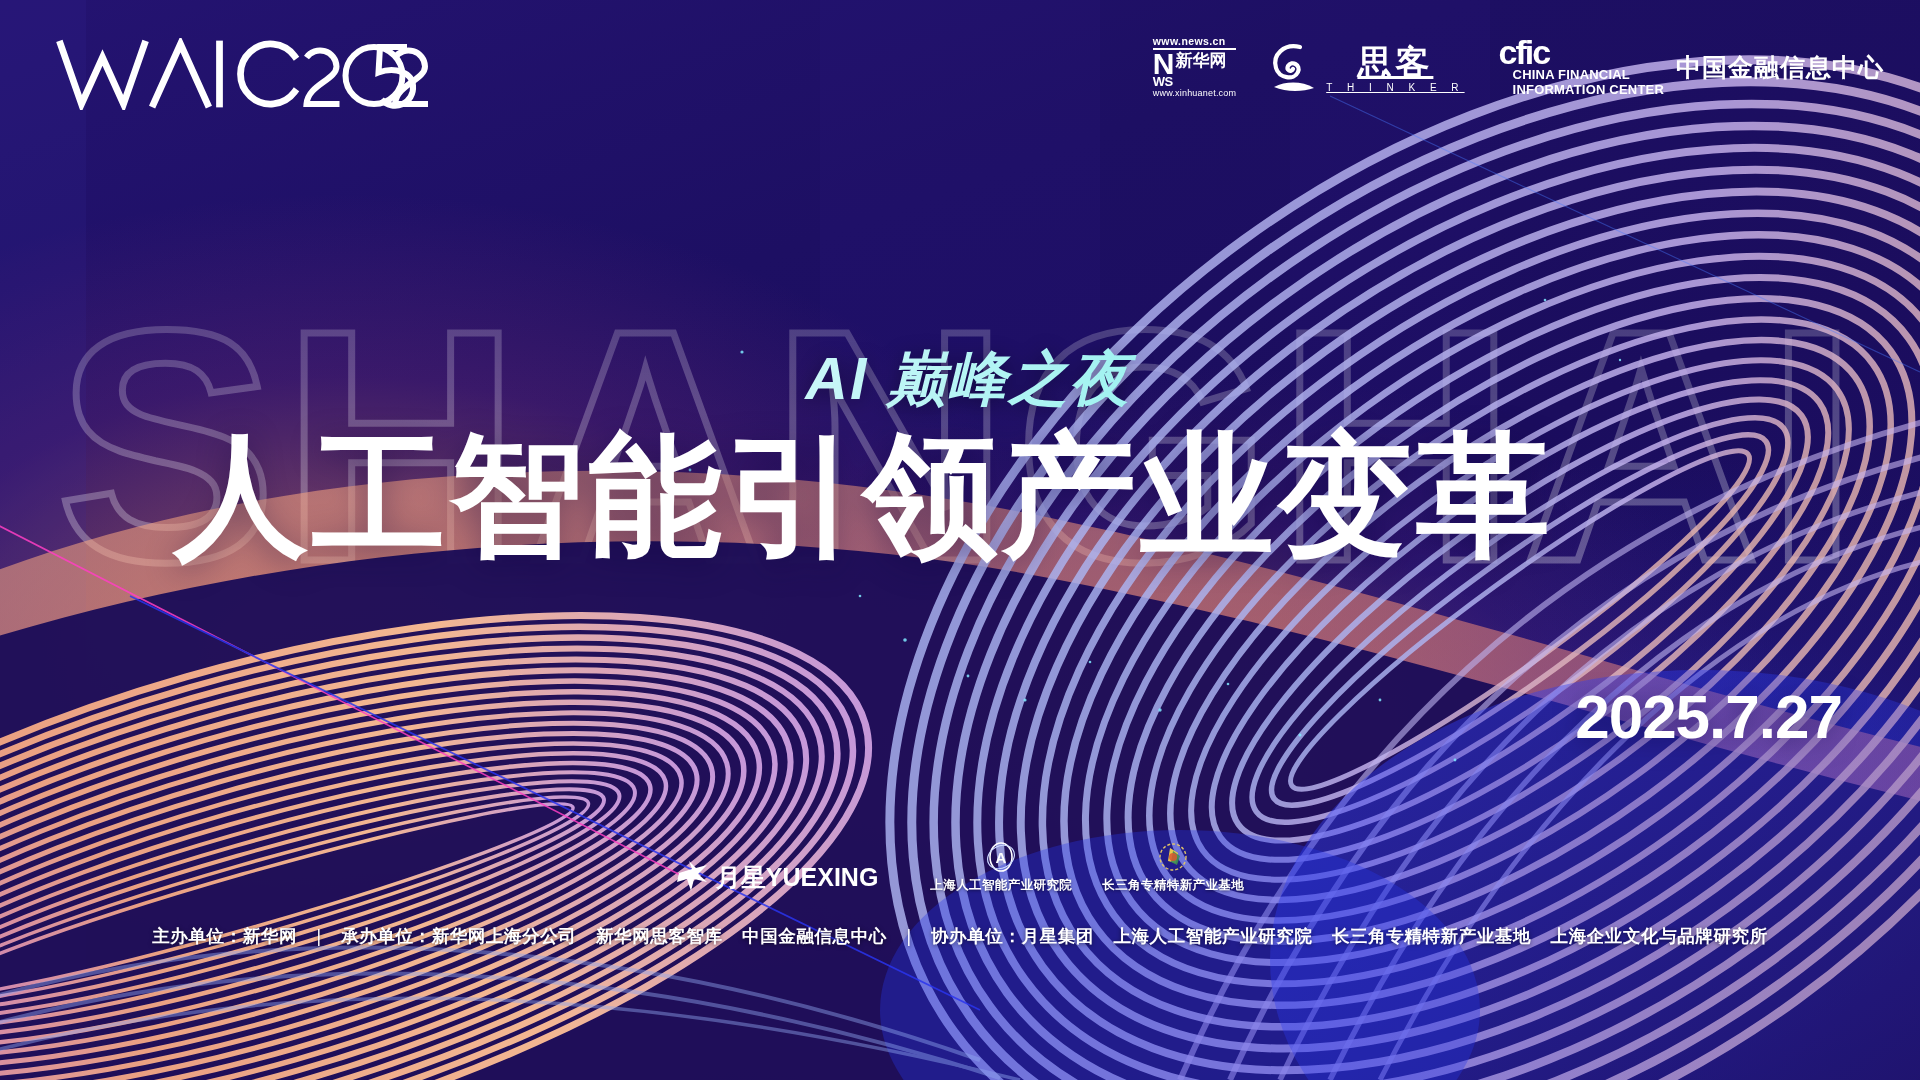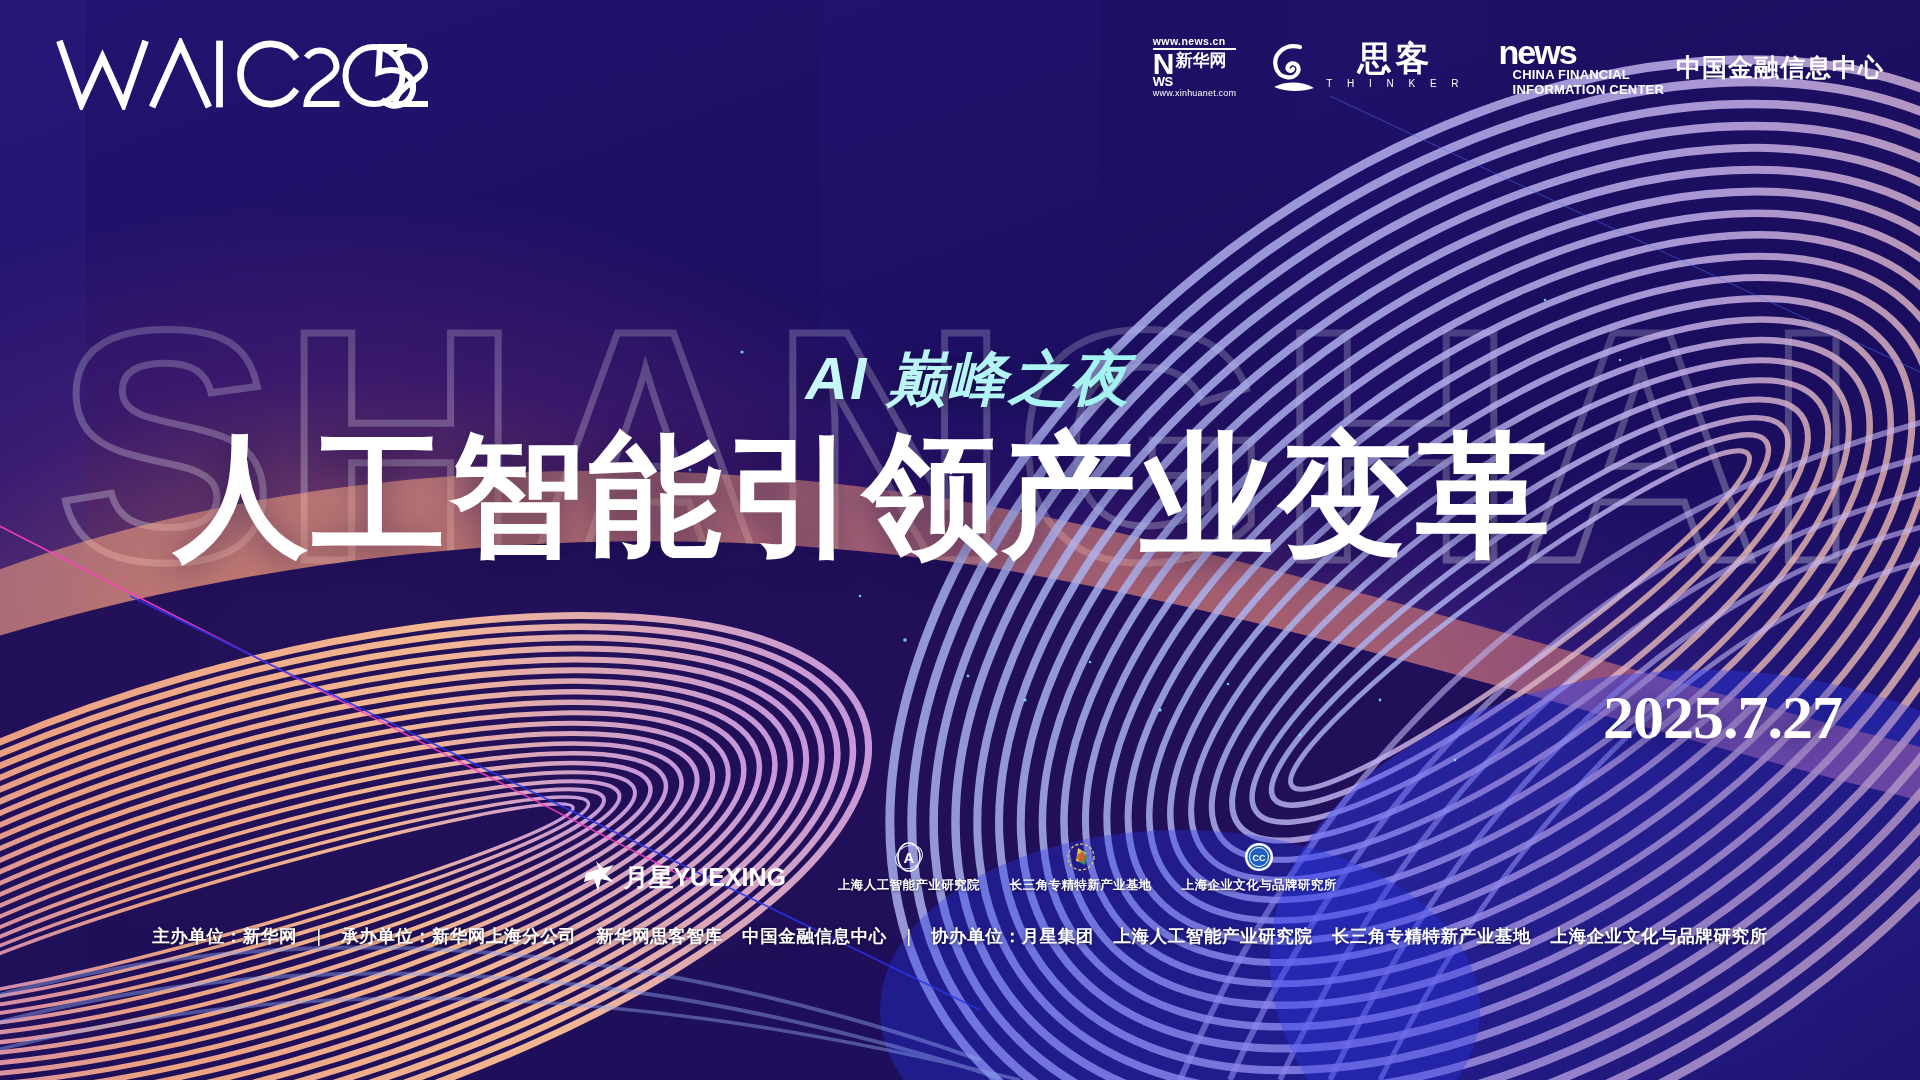"思客" .tk { align-items: flex-start -> flex-end; text-decoration: none -> underline }
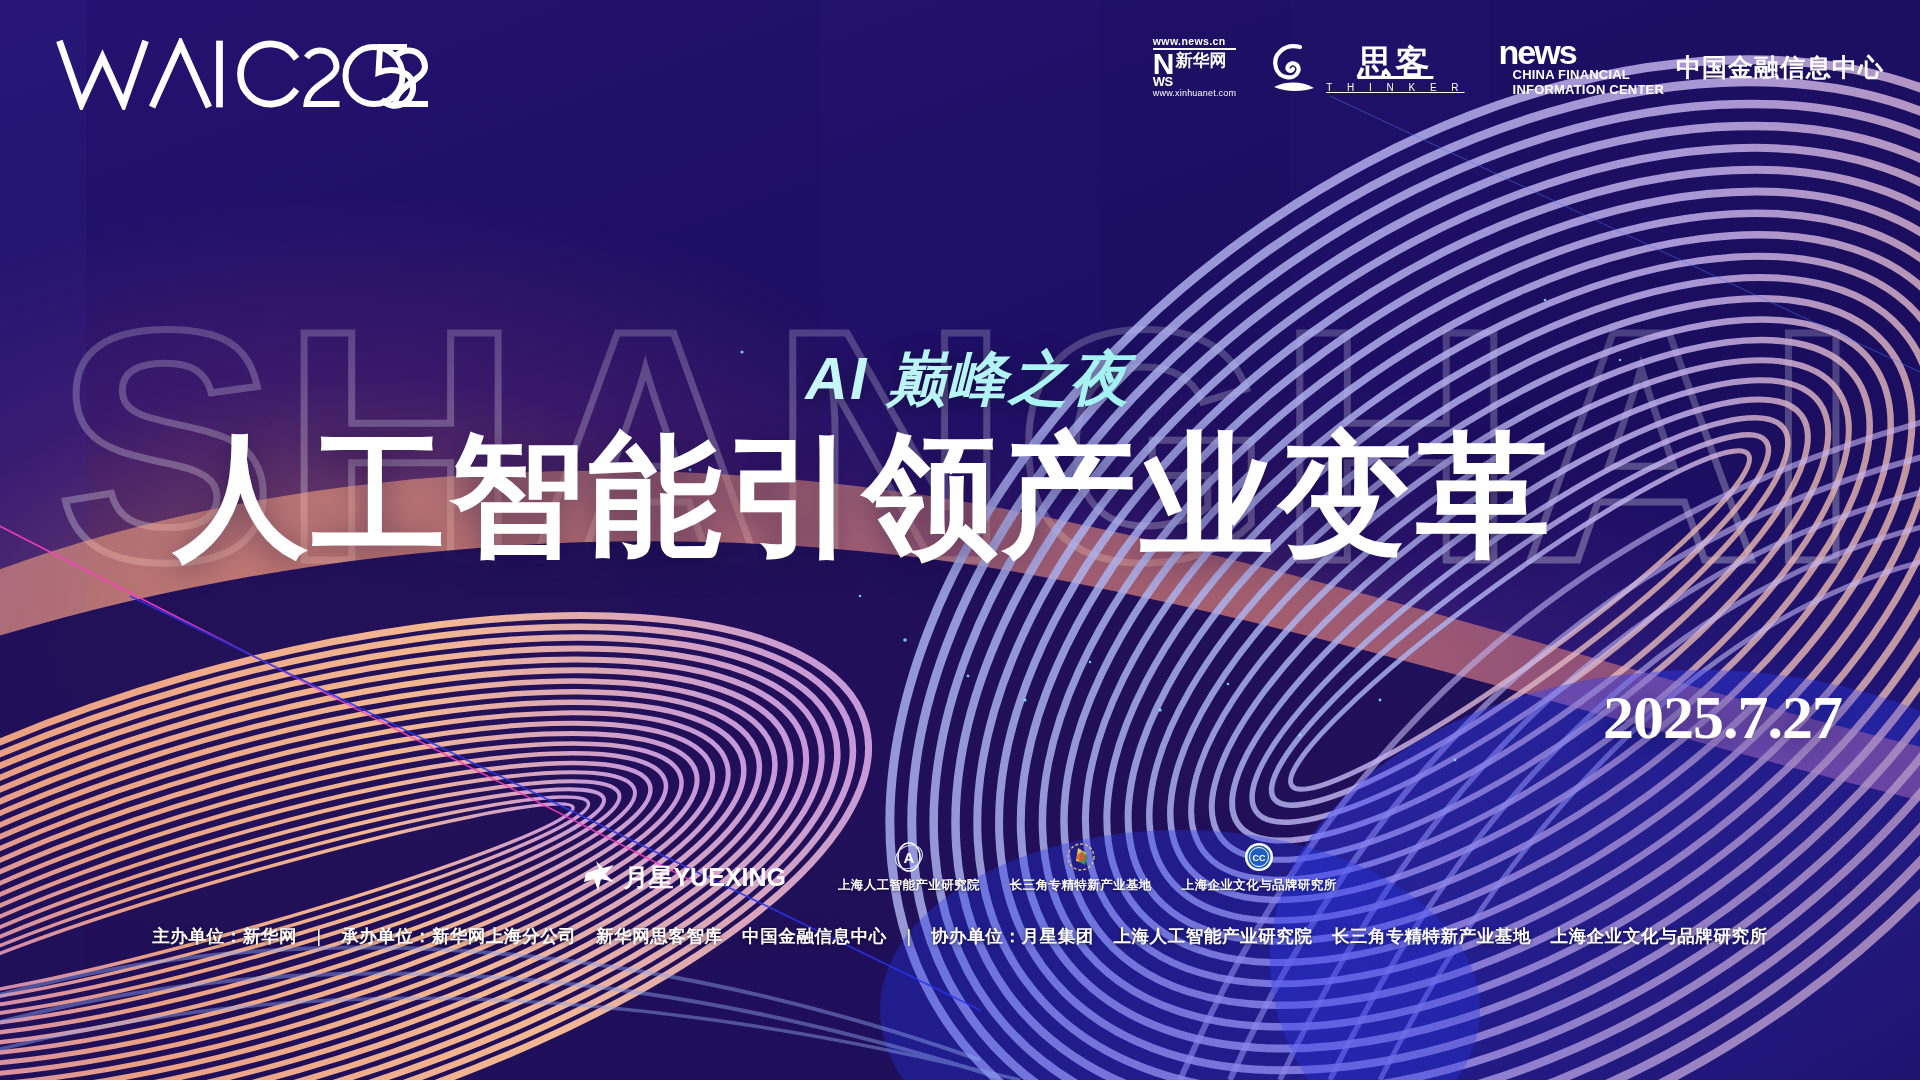"news" div.cf-word { text: news -> cfic }
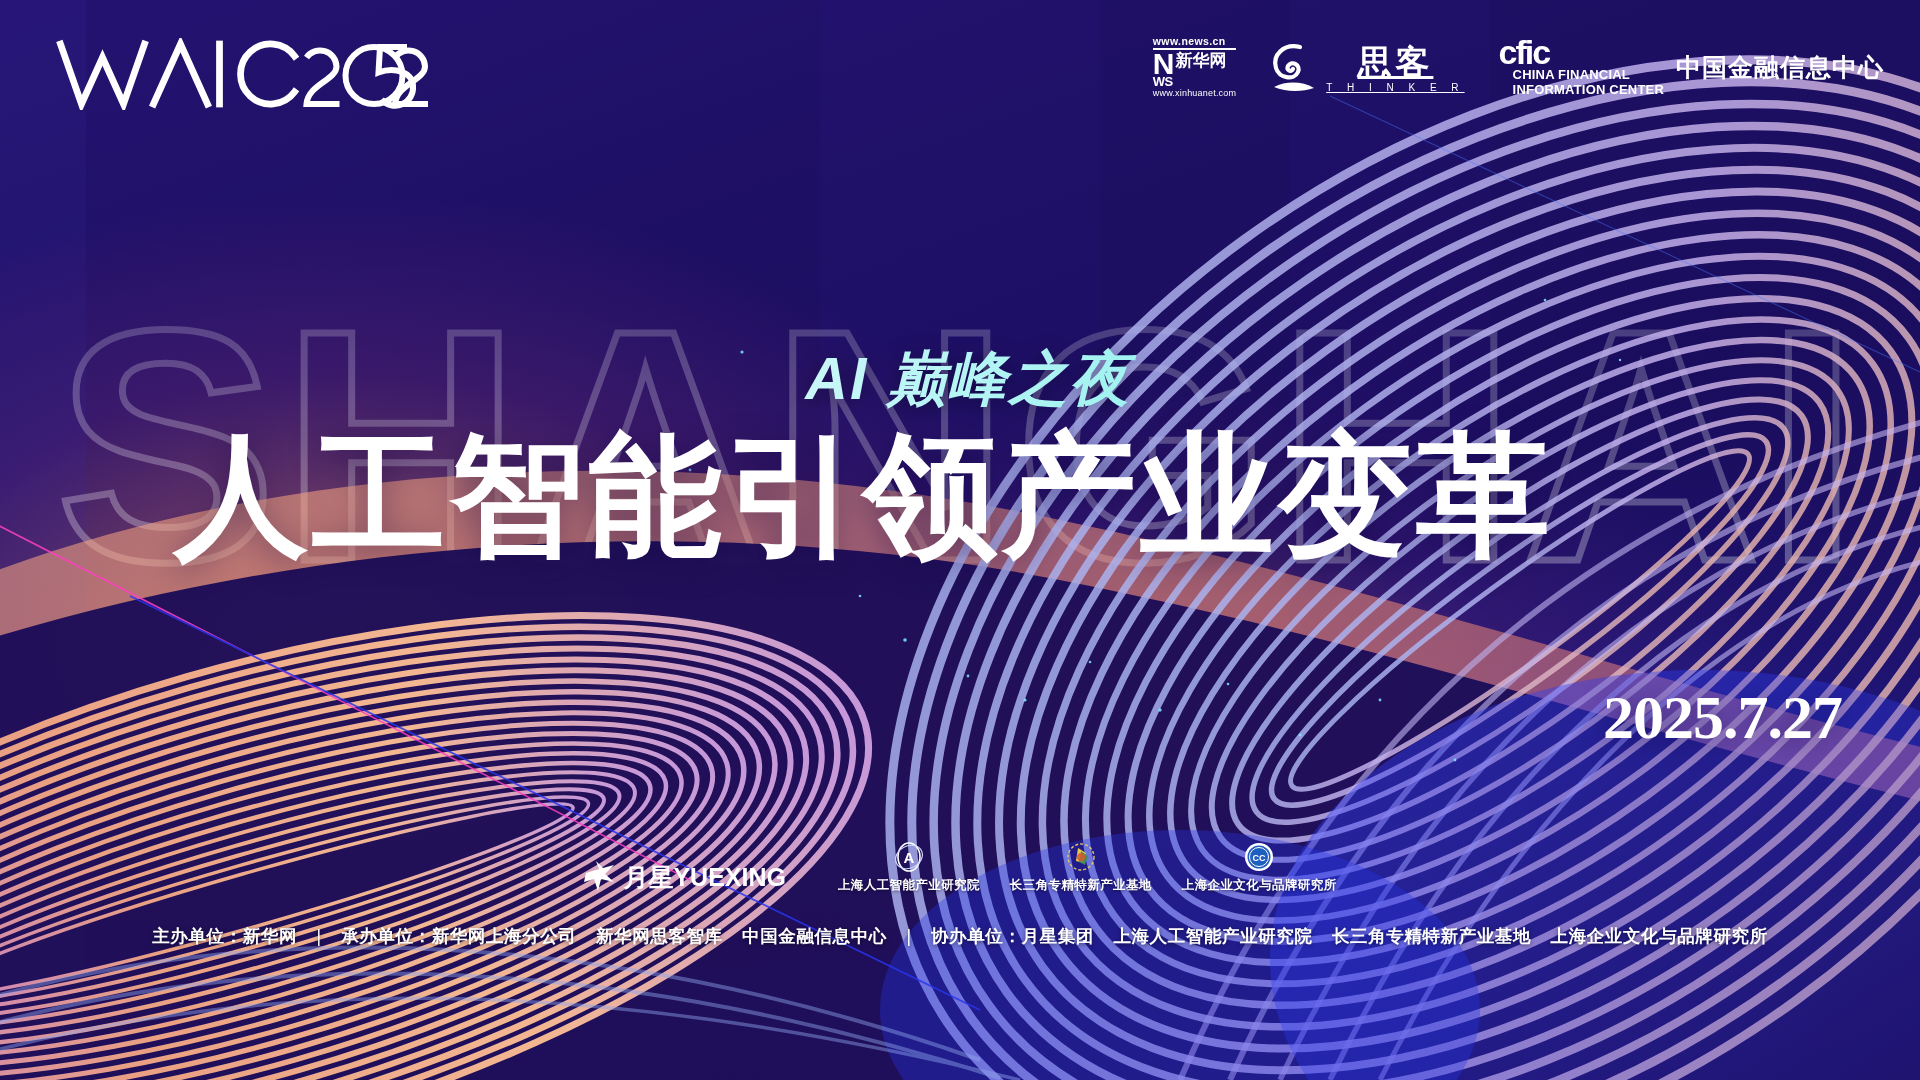"2025.7.27" #date { font-family: Liberation Serif, serif -> Liberation Sans, sans-serif }
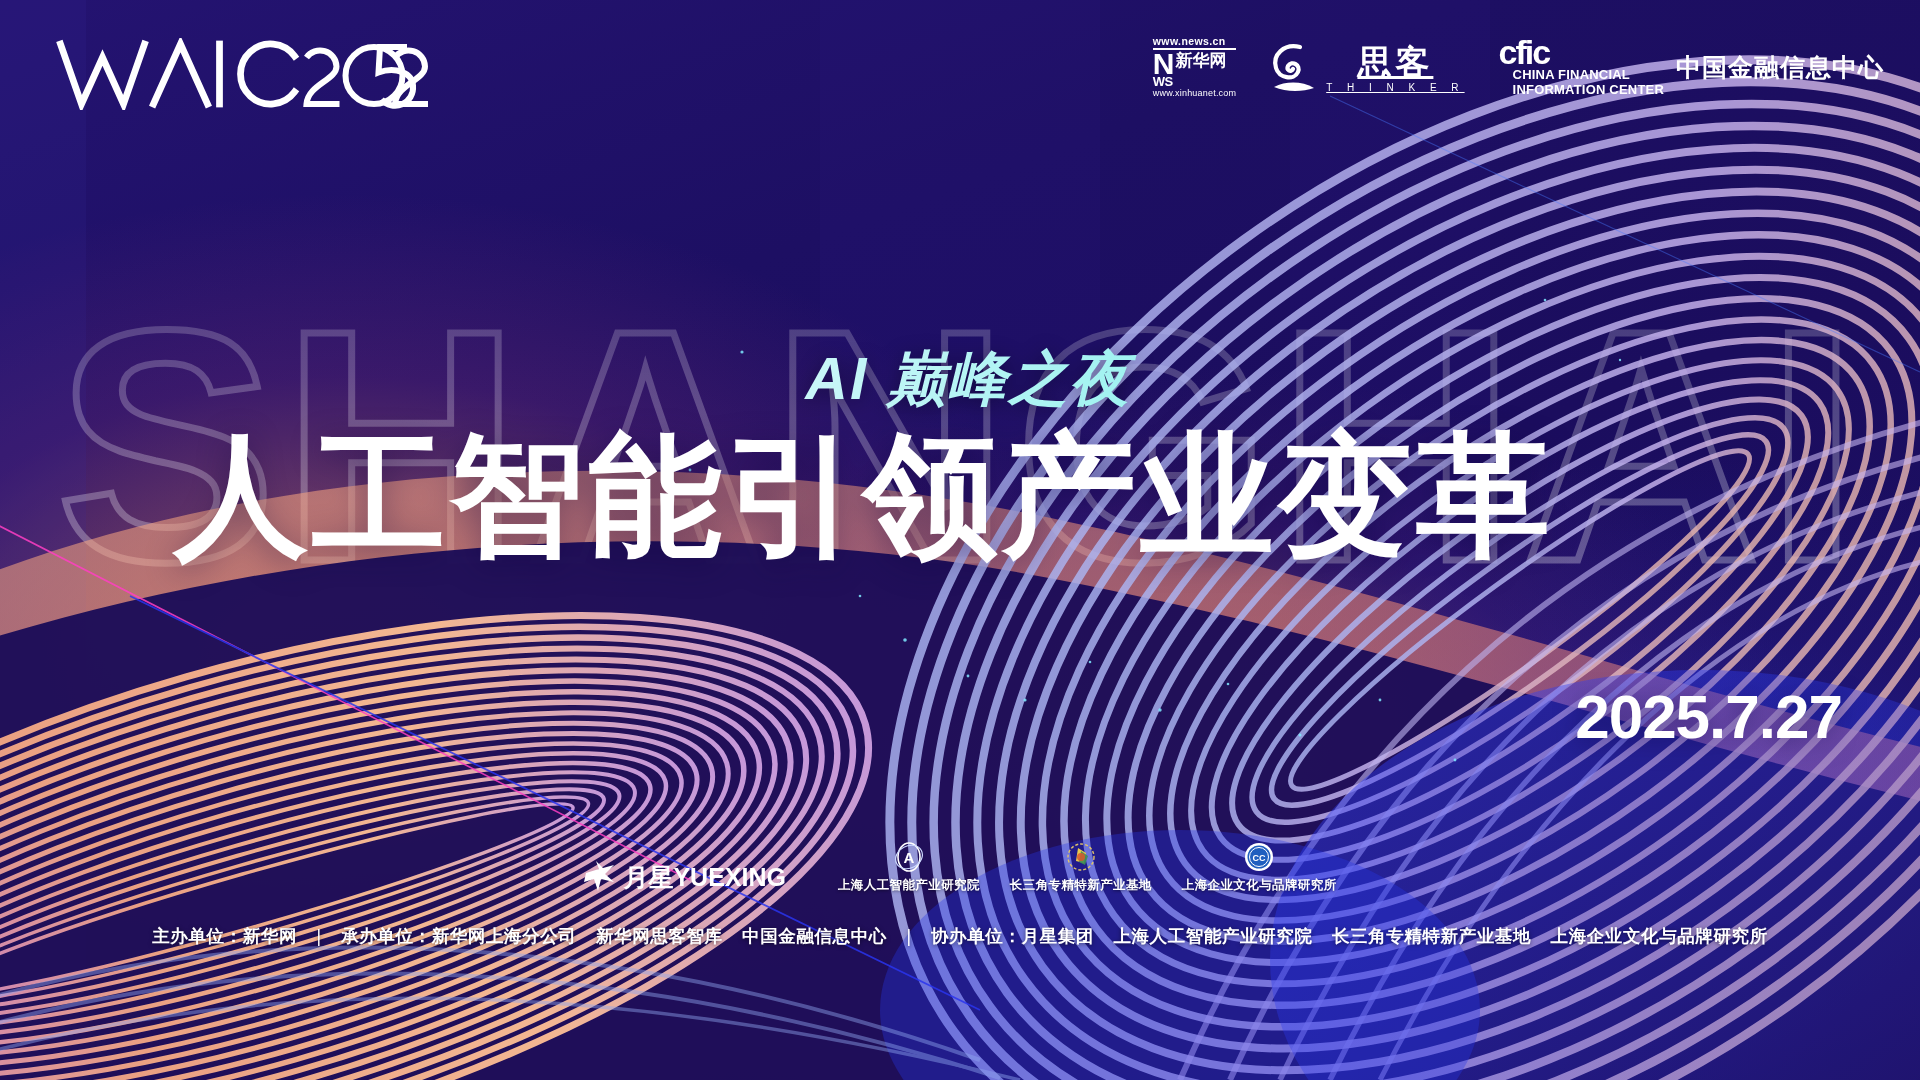"CC" div.sp { html: <div> <div> <svg> <circle></circle> <circle></circle> <circle></circle> <text>CC</text> </svg> </div> <div>上海企业文化与品牌研究所</div> </div> -> none }
